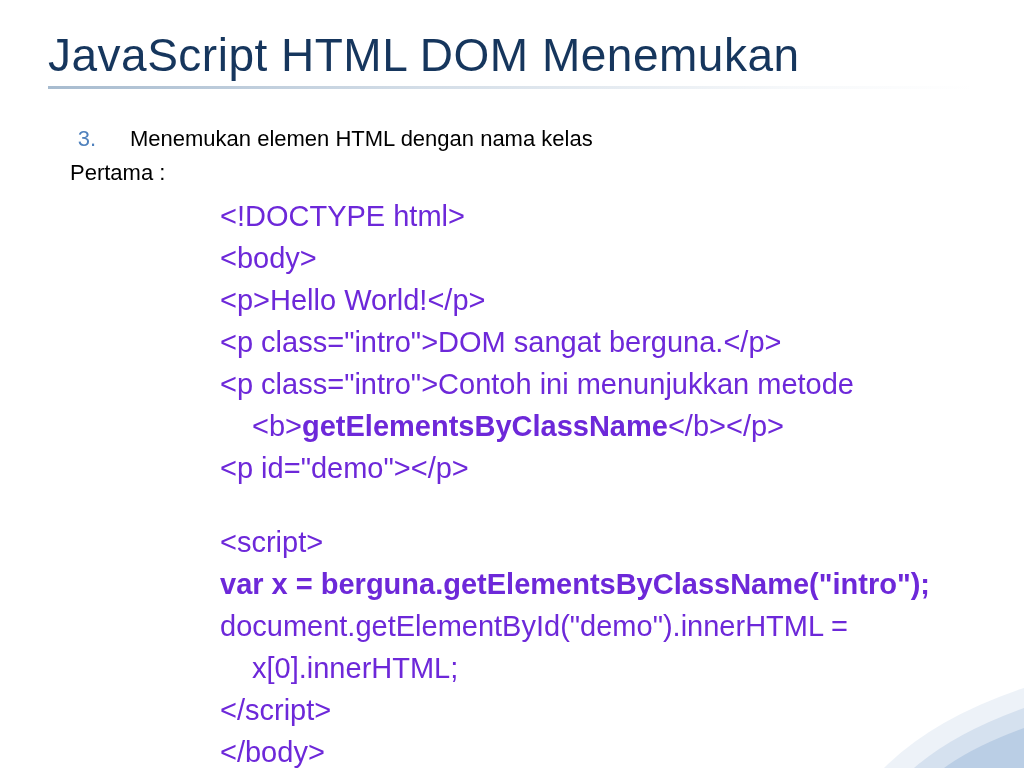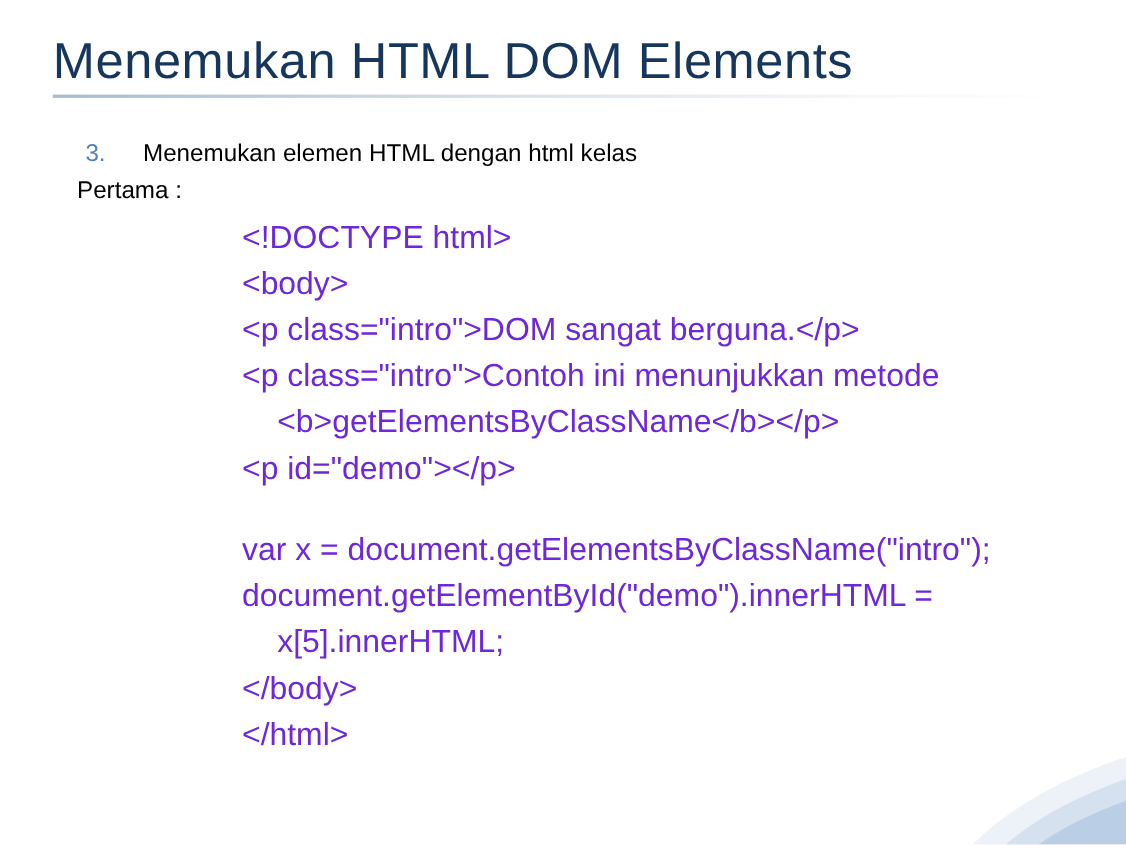"Menemukan HTML DOM Elements" div.title { text: Menemukan HTML DOM Elements -> JavaScript HTML DOM Menemukan }
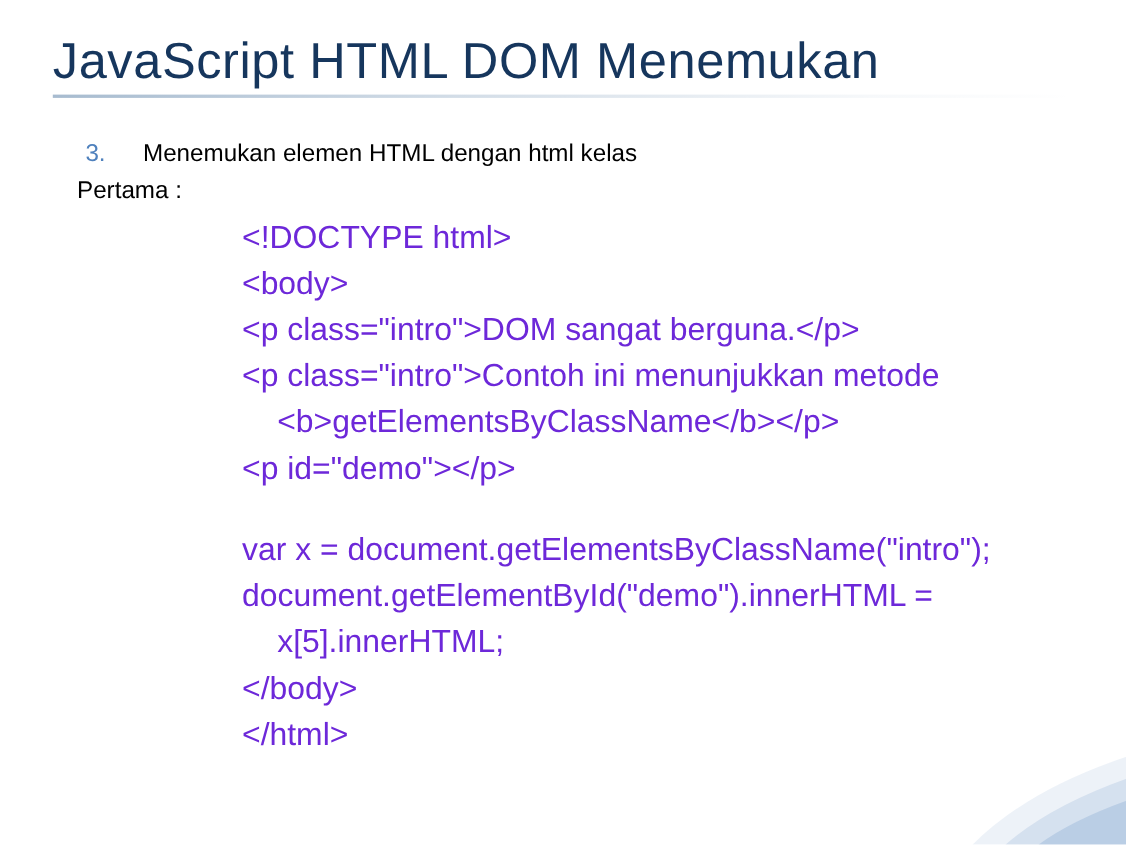"Menemukan elemen HTML dengan html" span.list-text { text: html -> nama }
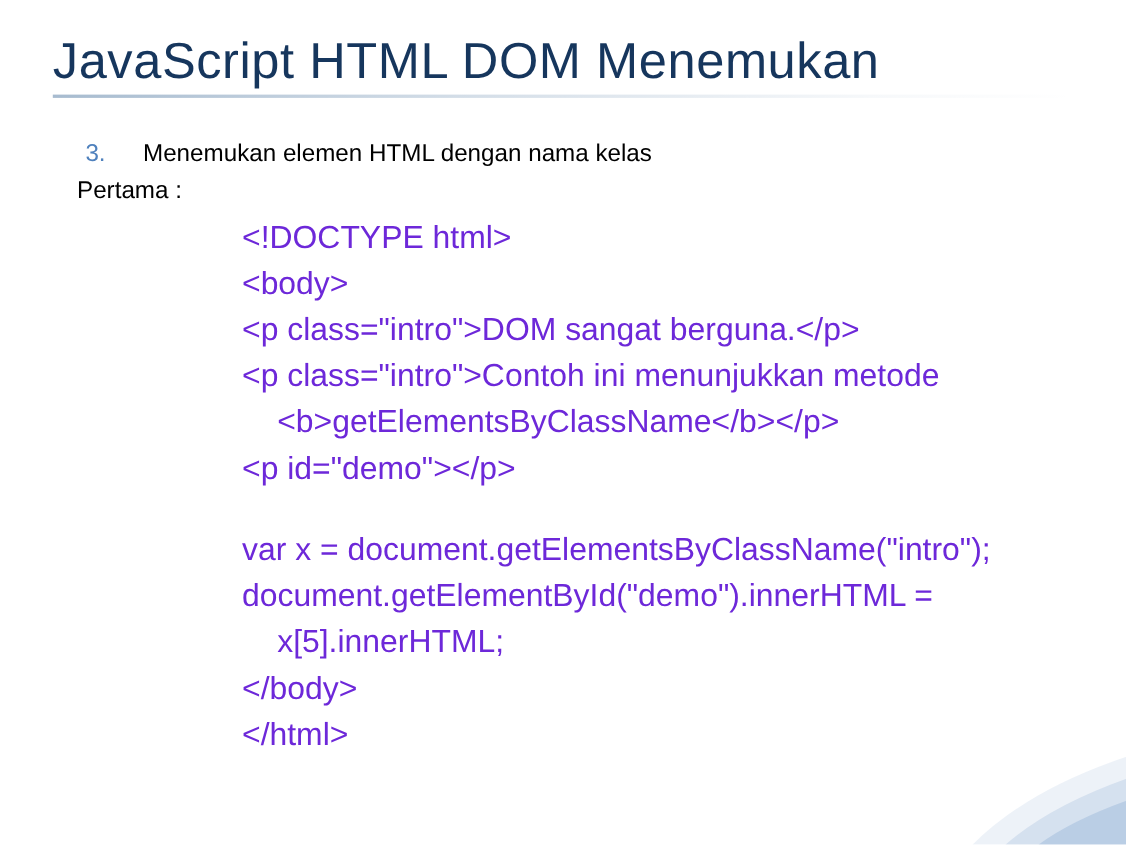"<p>Hello World!</p>" div.code-line { html: none -> <div>&lt;p&gt;Hello World!&lt;/p&gt;</div> }
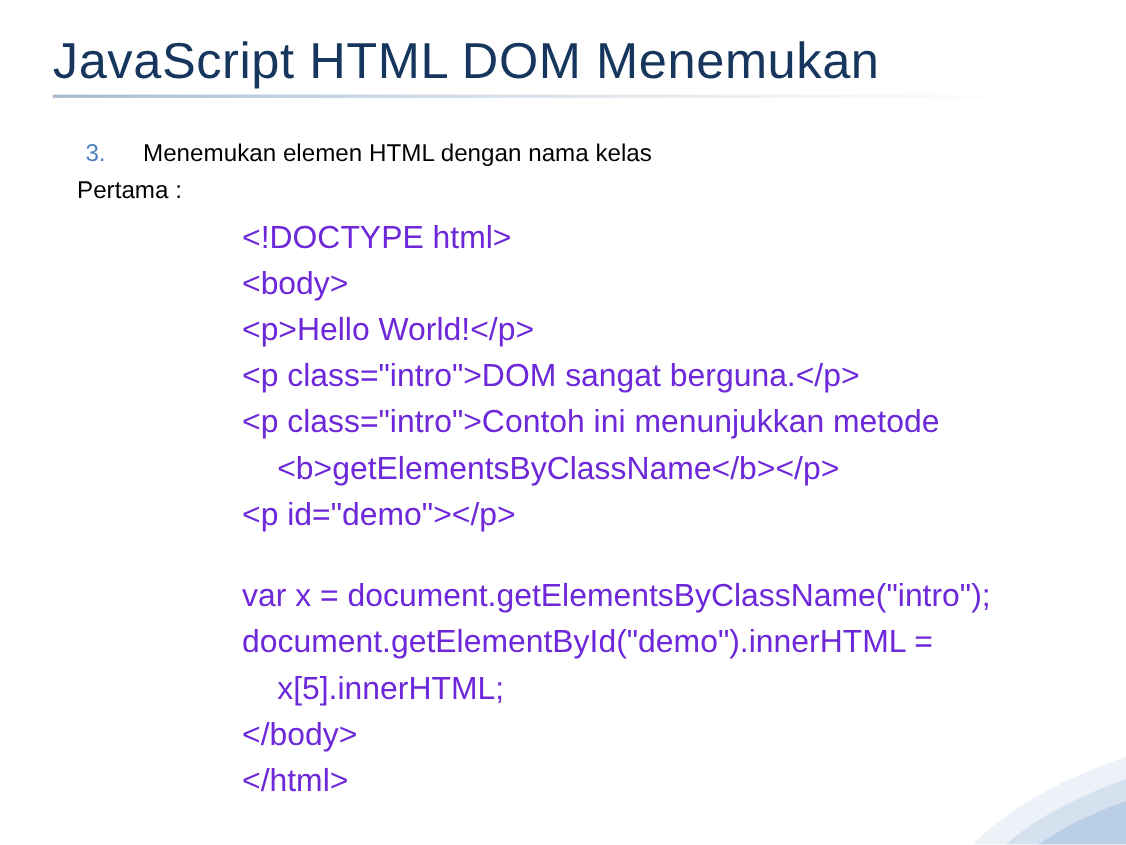"getElementsByClassName" .bold { font-weight: normal -> bold }
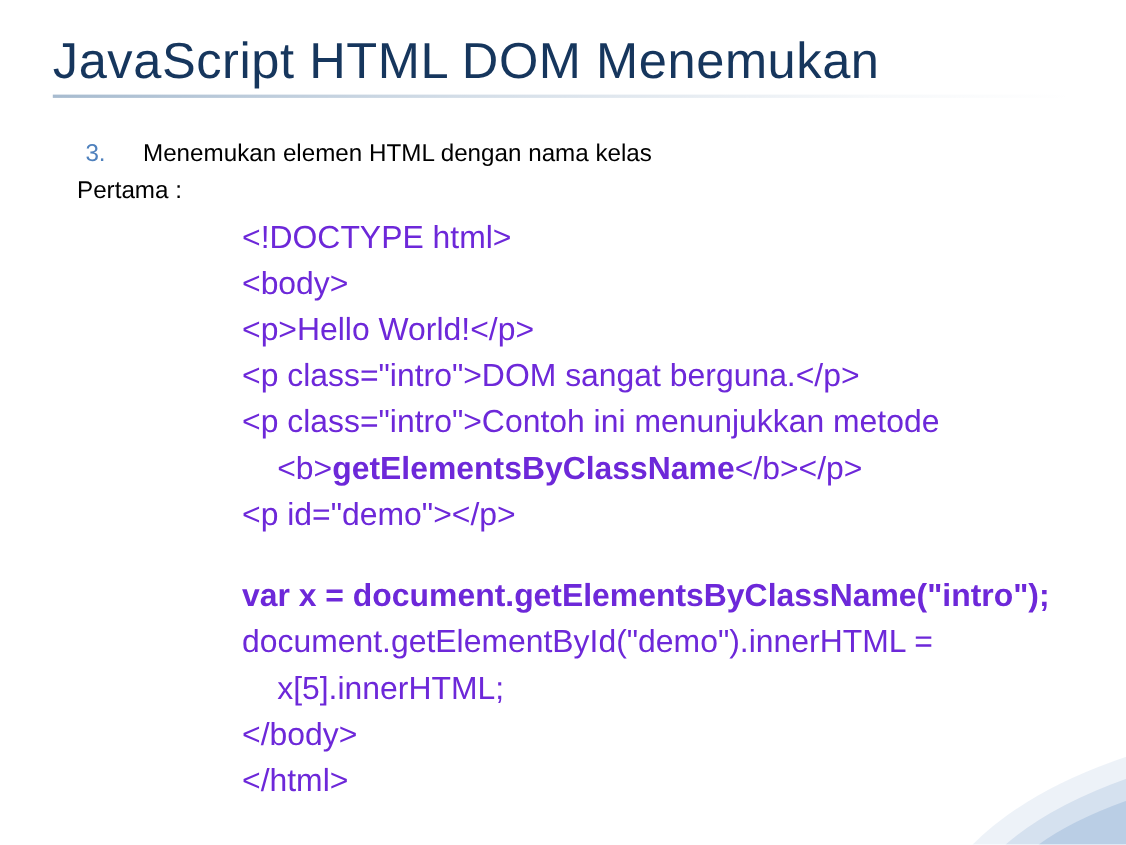"<script>" div.code-line { html: none -> <div>&lt;script&gt;</div> }
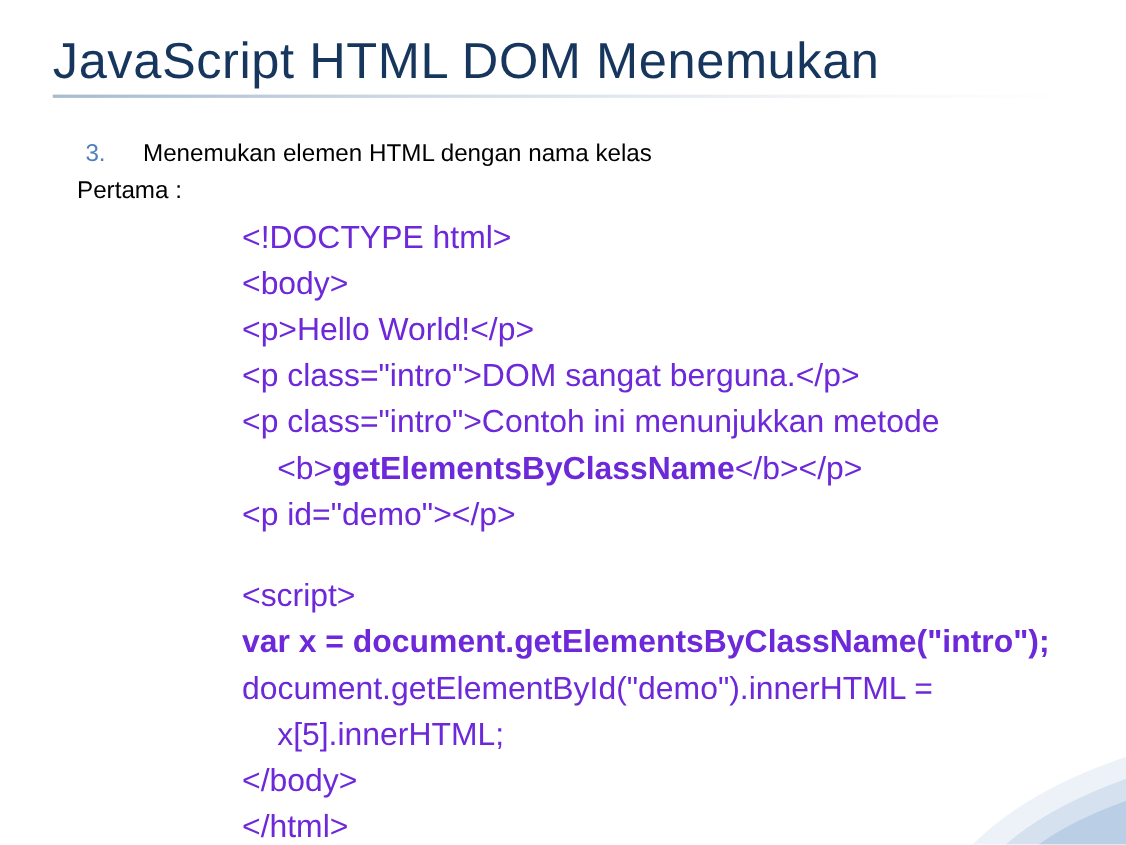"var x =" div.code-line { text: document.getElementsByClassName -> berguna.getElementsByClassName }
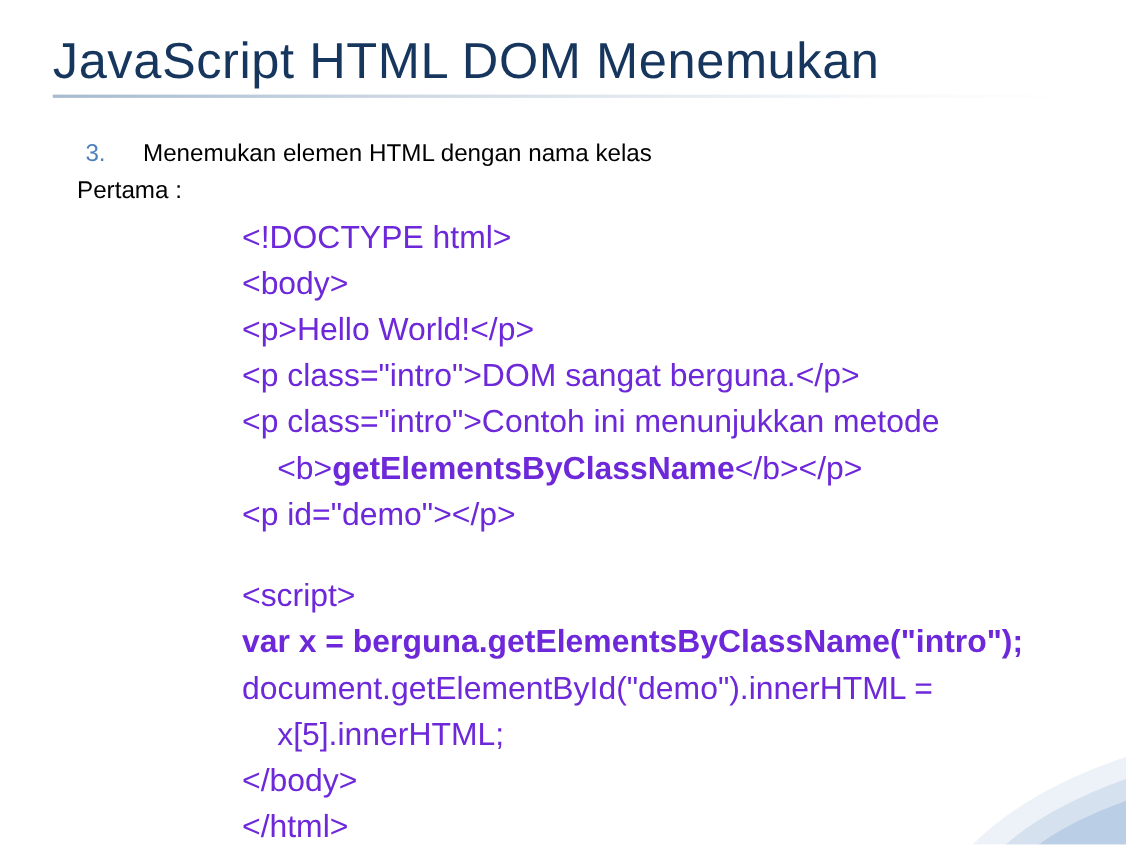"x[5].innerHTML;" div.code-line { text: 5 -> 0 }
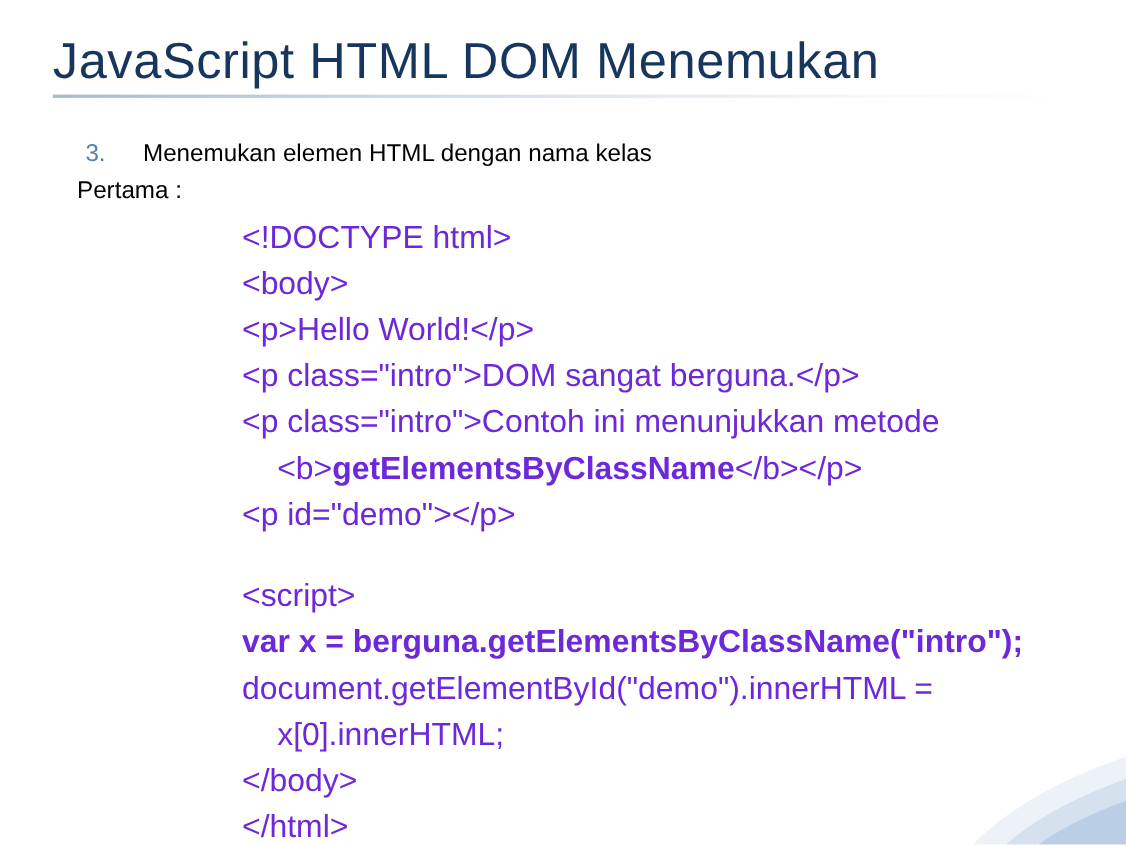"</script>" div.code-line { html: none -> <div>&lt;/script&gt;</div> }
